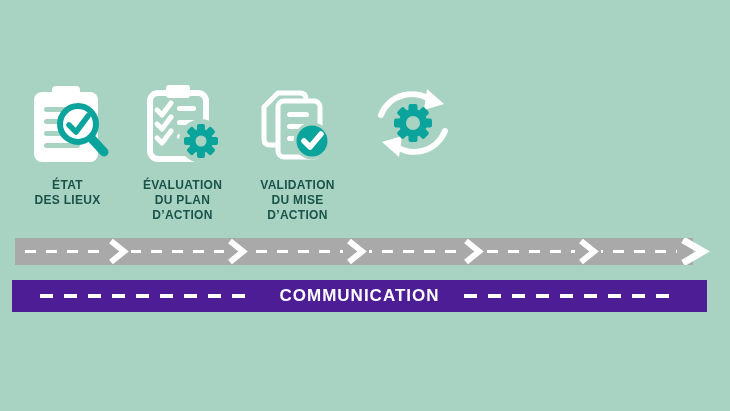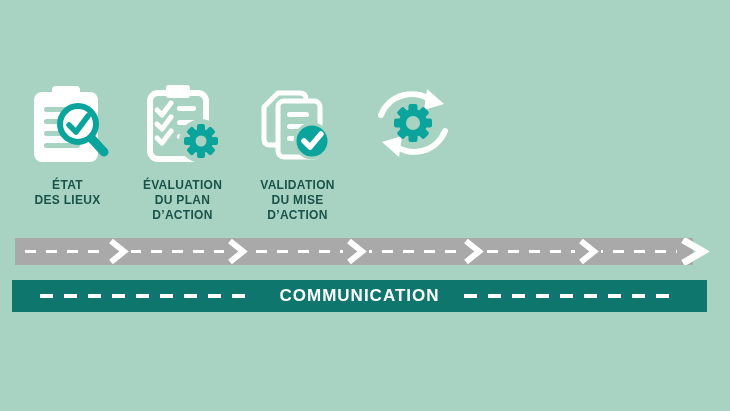"COMMUNICATION" .comm-bar { background: #0f766e -> #4c1d95 }
